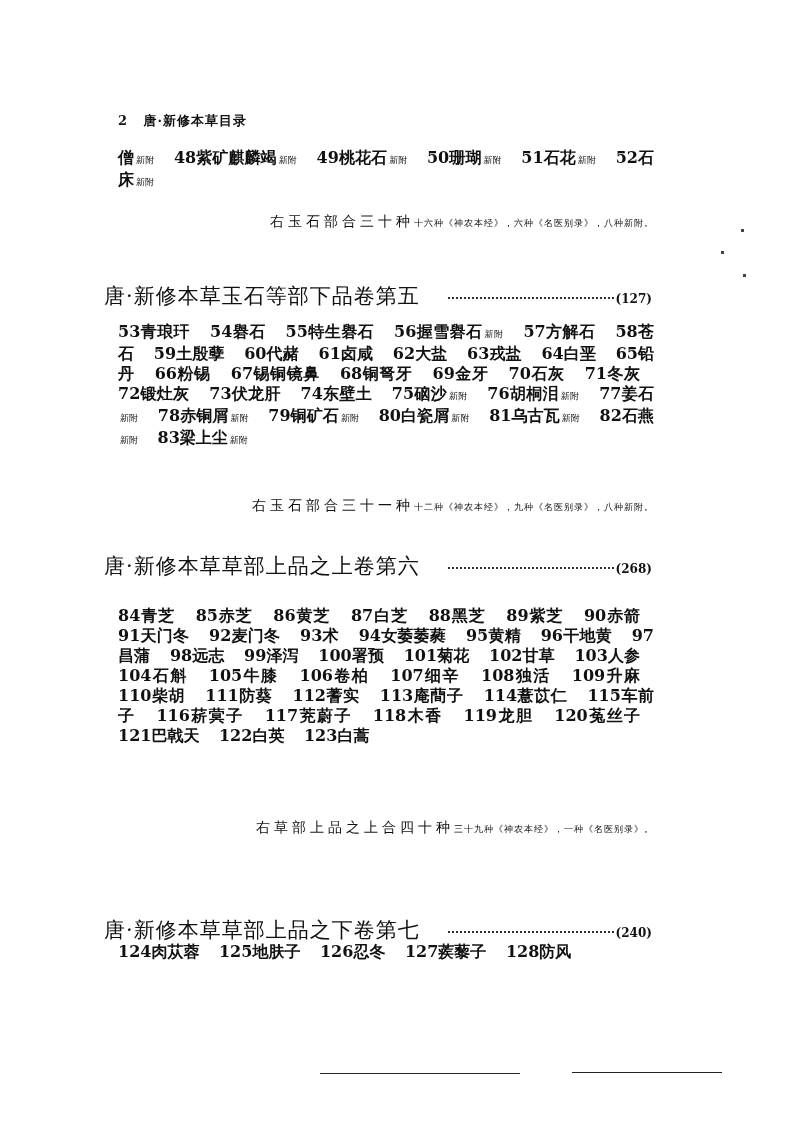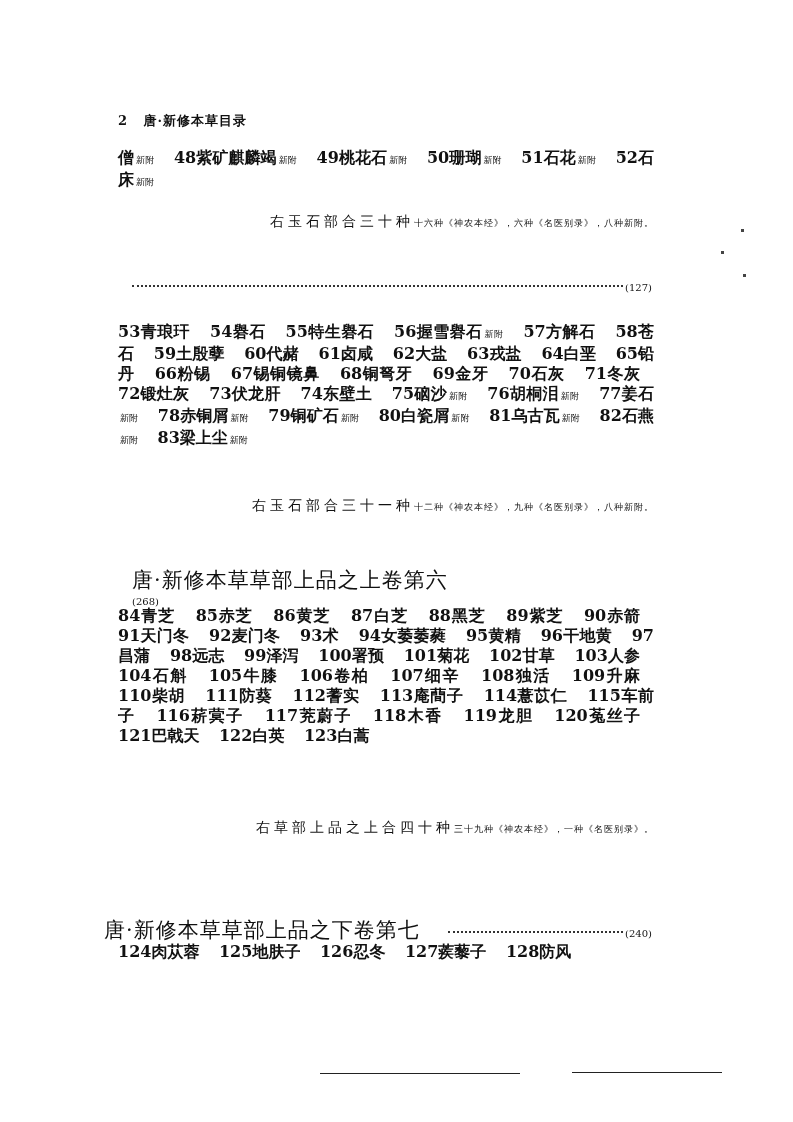"唐·新修本草玉石等部下品卷第五" span.title { html: none -> <span>唐·新修本草玉石等部下品卷第五</span> }
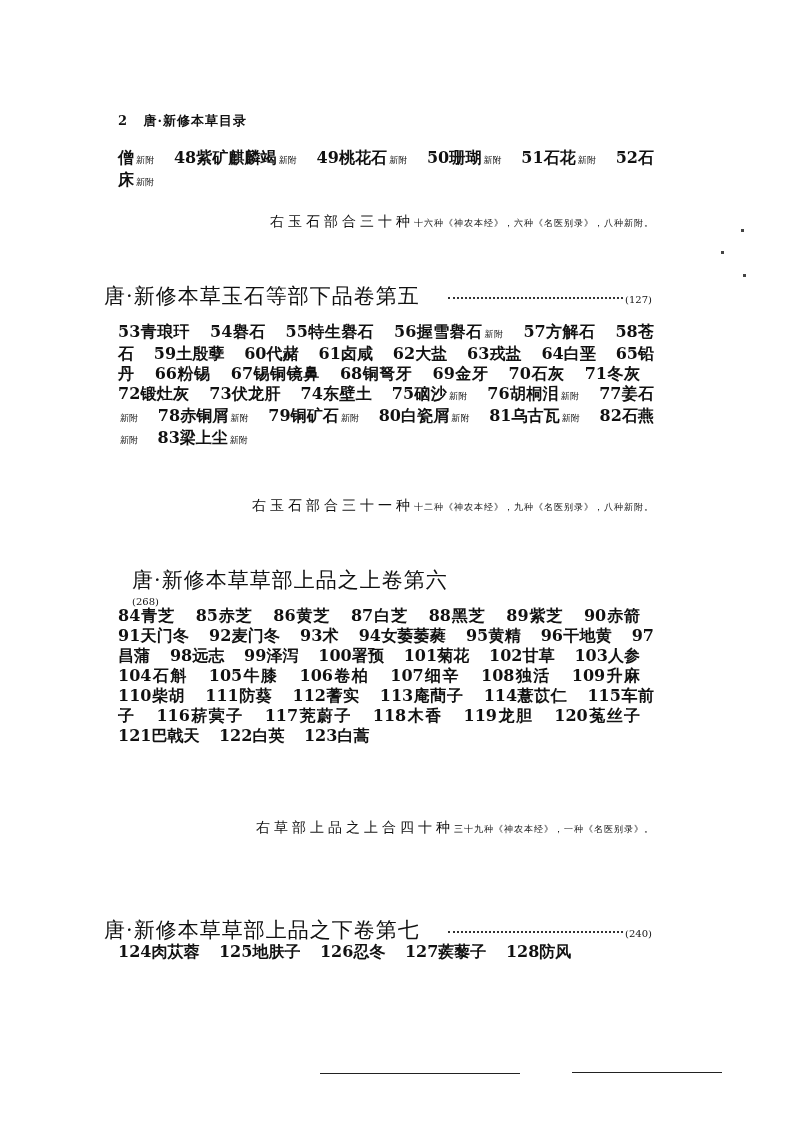"(127)" .vol-heading .page { font-size: 10px -> 12px; font-weight: normal -> bold }
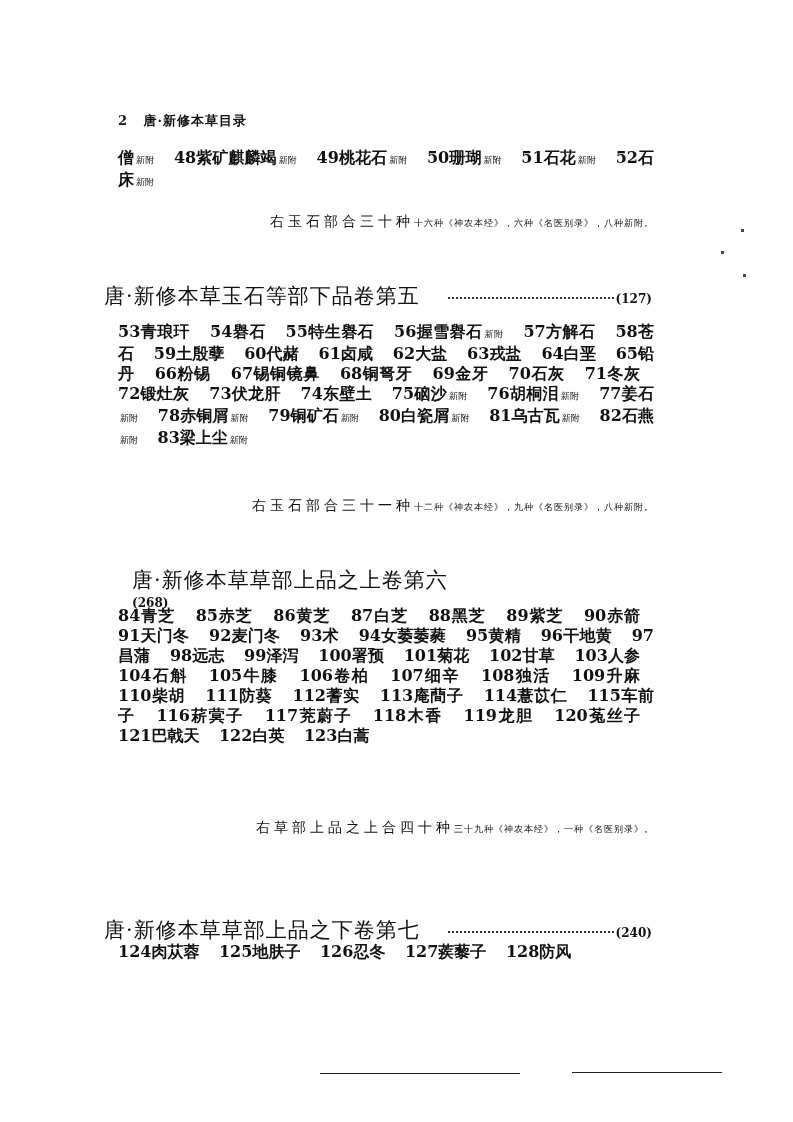"唐·新修本草草部上品之上卷第六" div.vol-heading { flex-direction: column -> none; top: 566px -> 552px }
